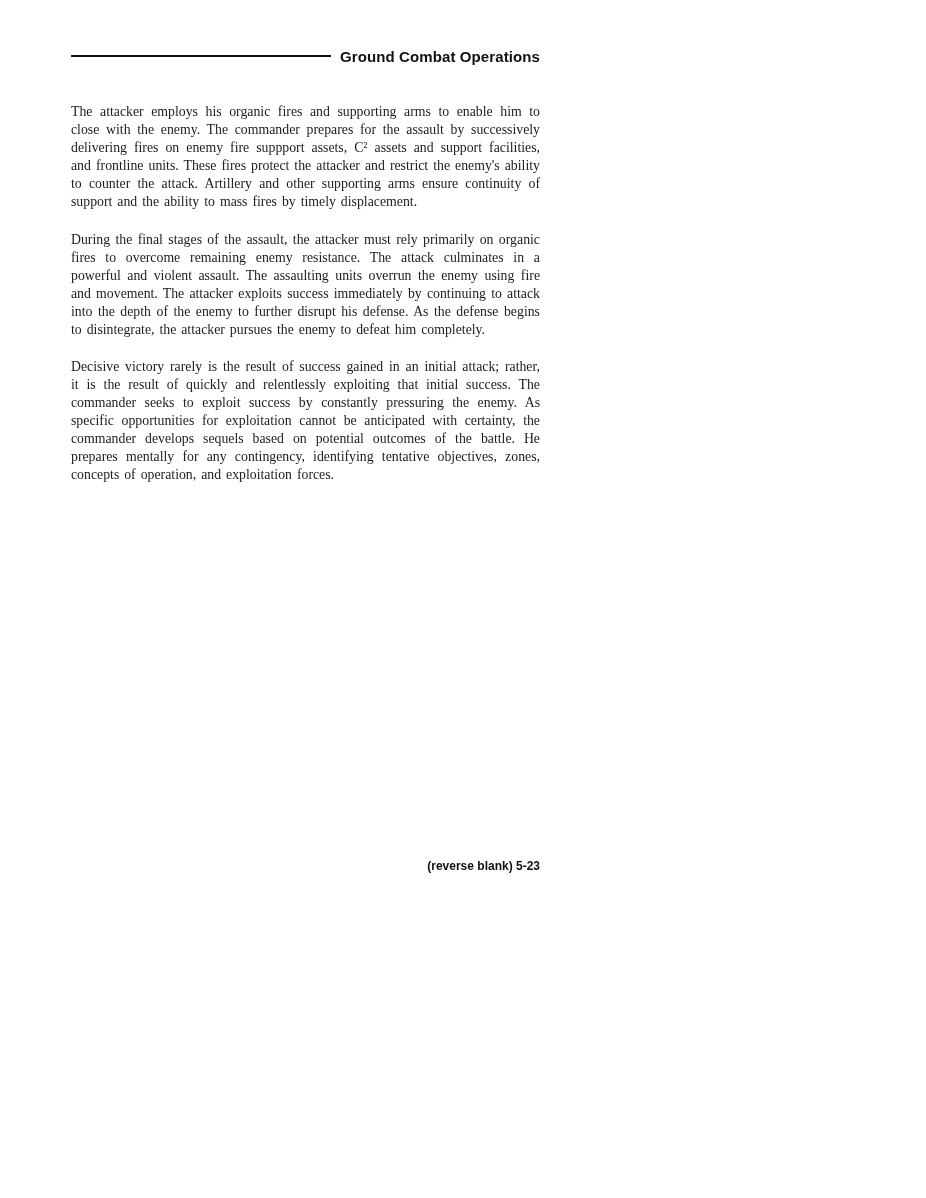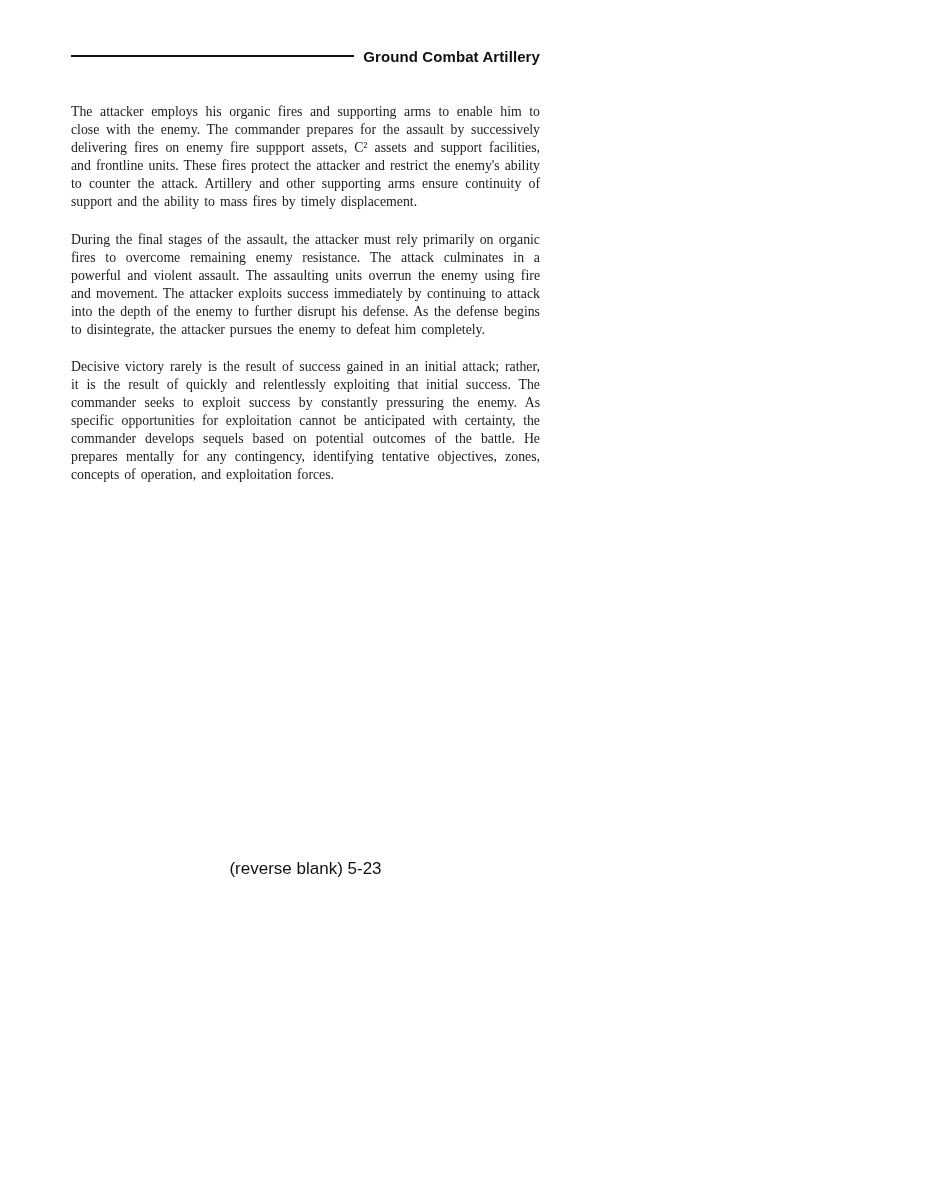"Ground Combat Artillery" div.page-title { text: Artillery -> Operations }
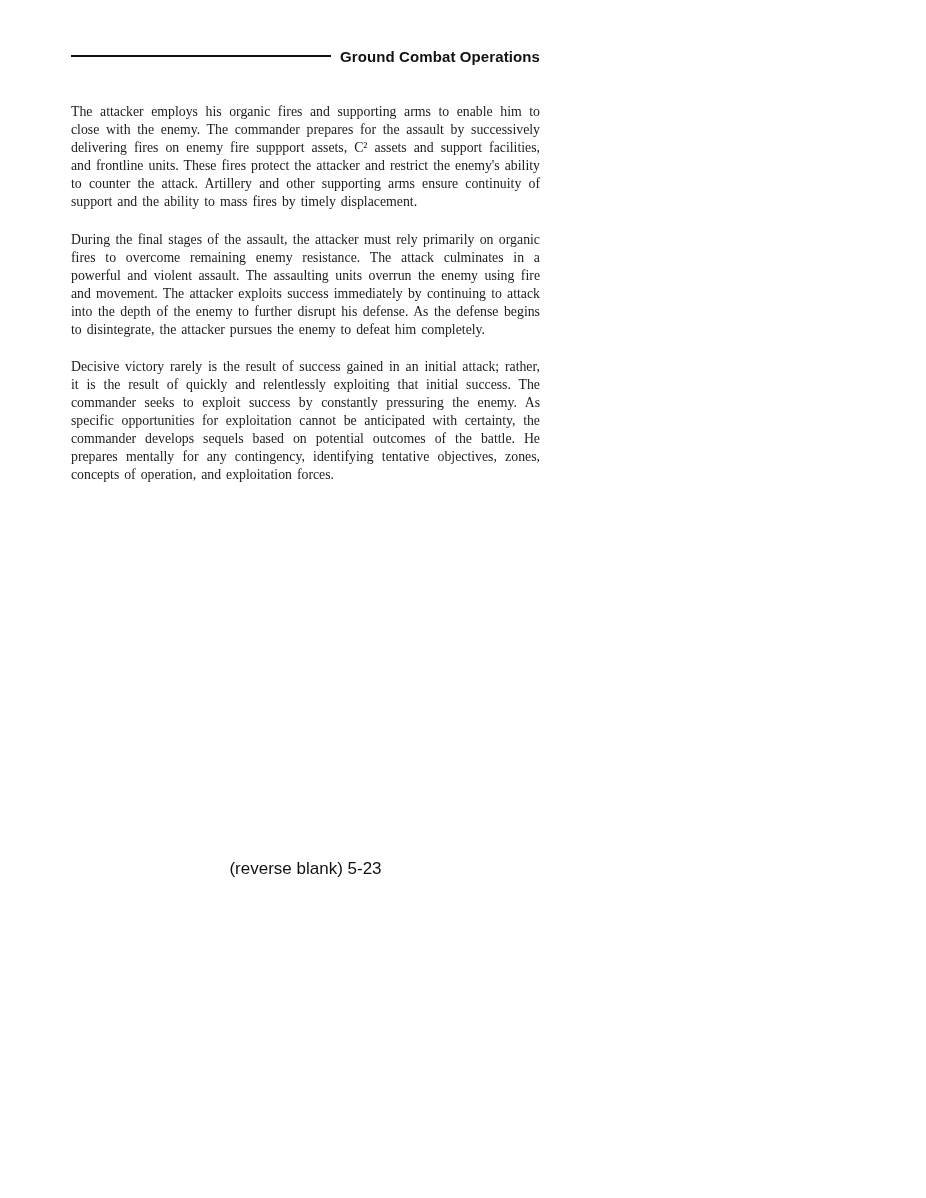"(reverse blank) 5-23" .footer { font-size: 17px -> 12px; font-weight: normal -> bold; text-align: center -> right }
